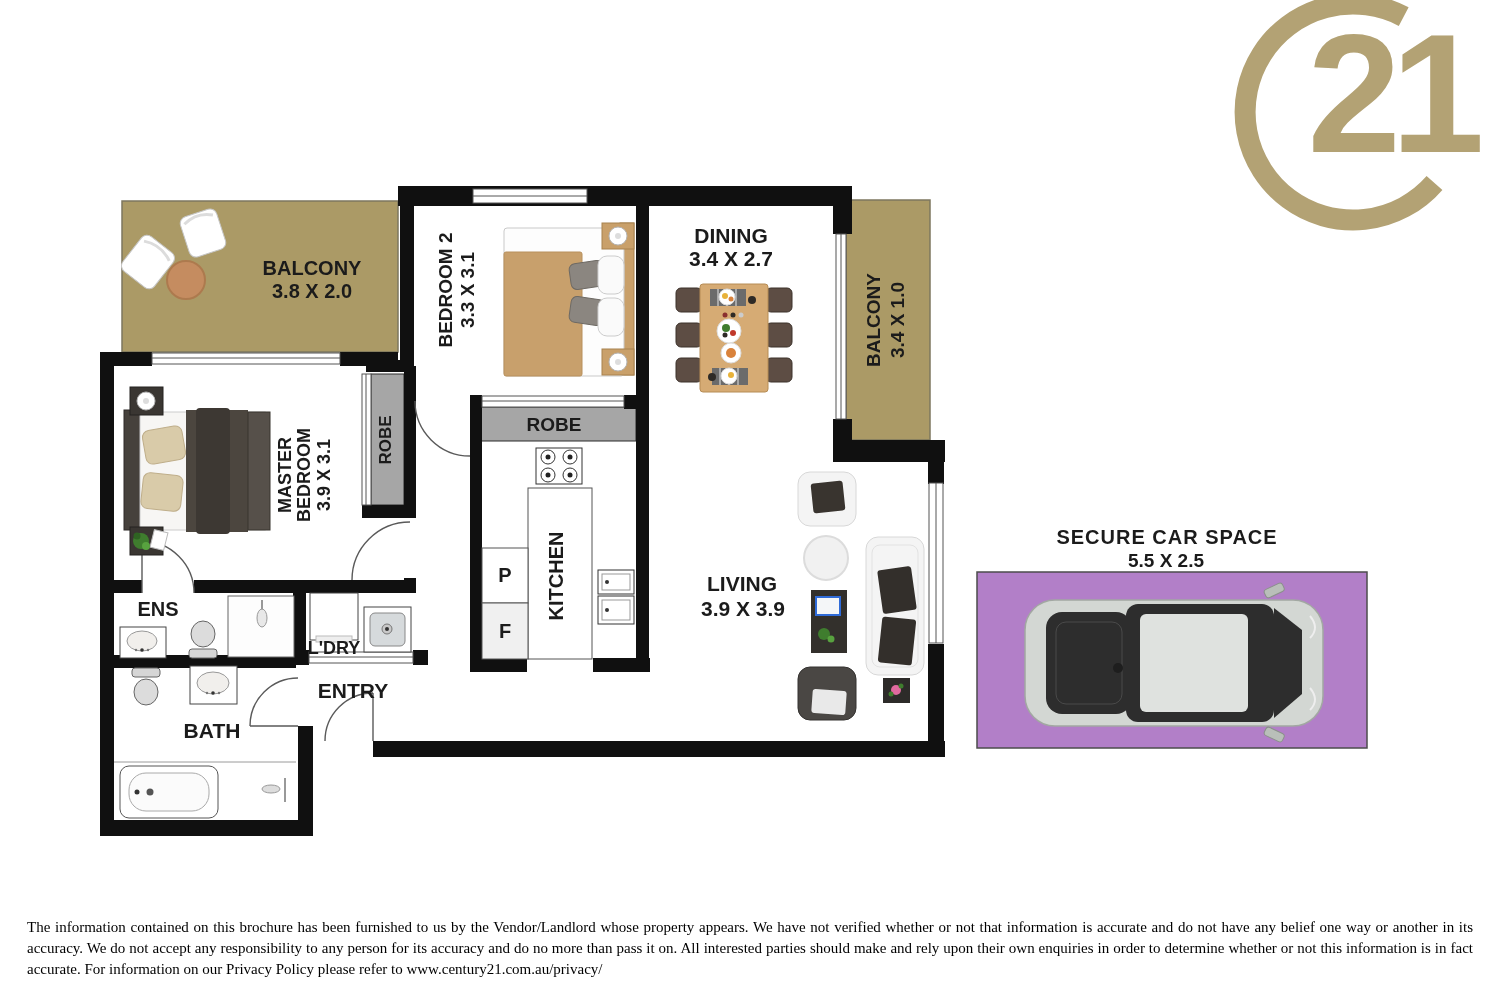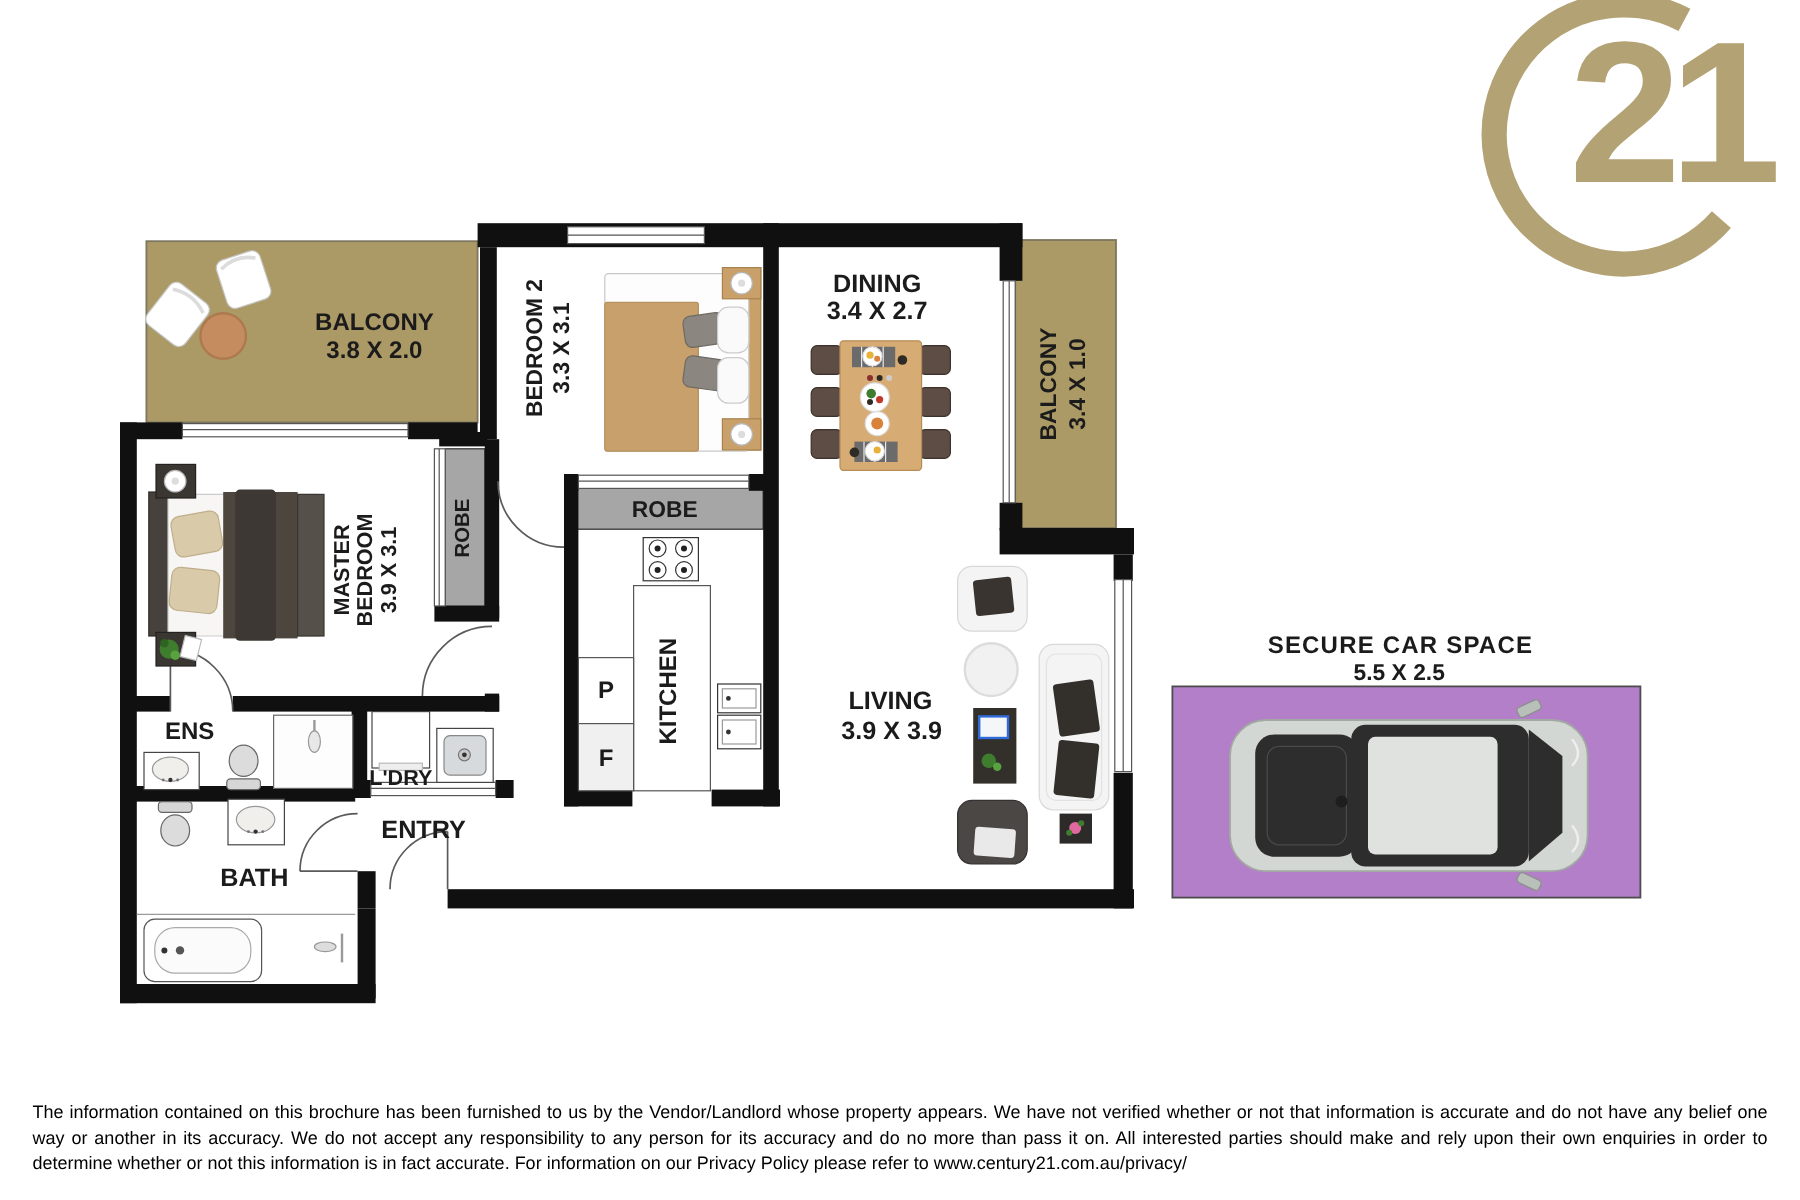"The information contained on this" .disclaimer { font-family: Liberation Sans, sans-serif -> Liberation Serif, serif }
